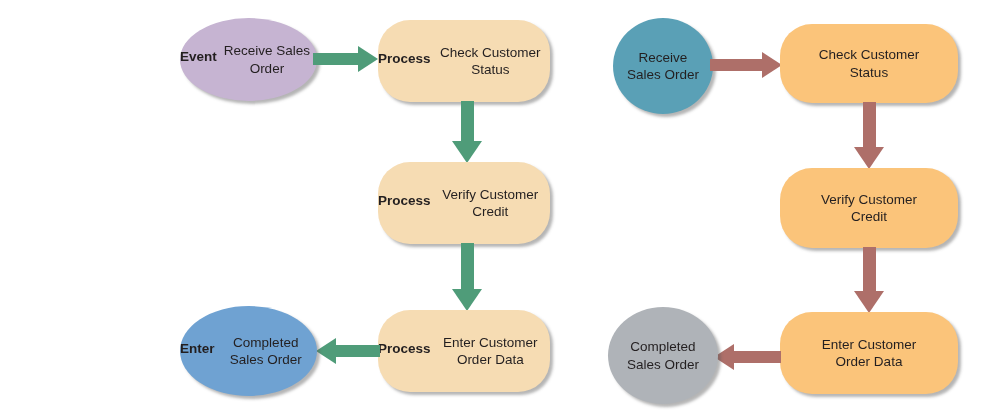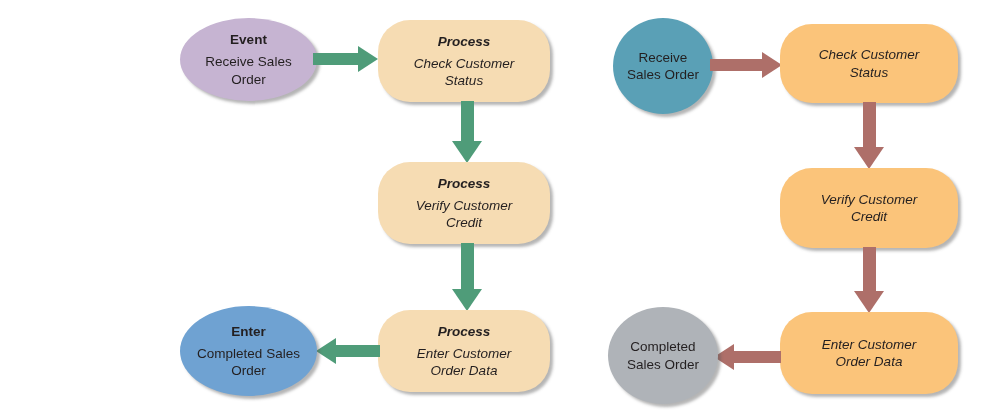"Event" .shape { flex-direction: column -> row }
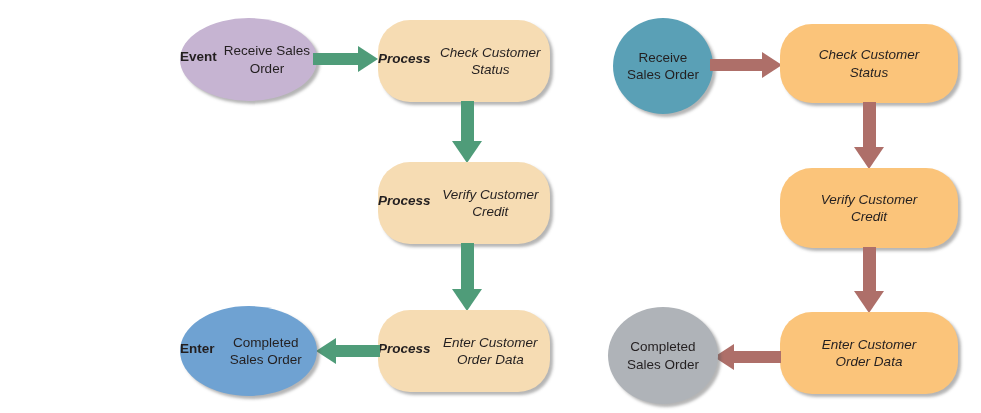"Process" .rounded { font-style: italic -> none }
